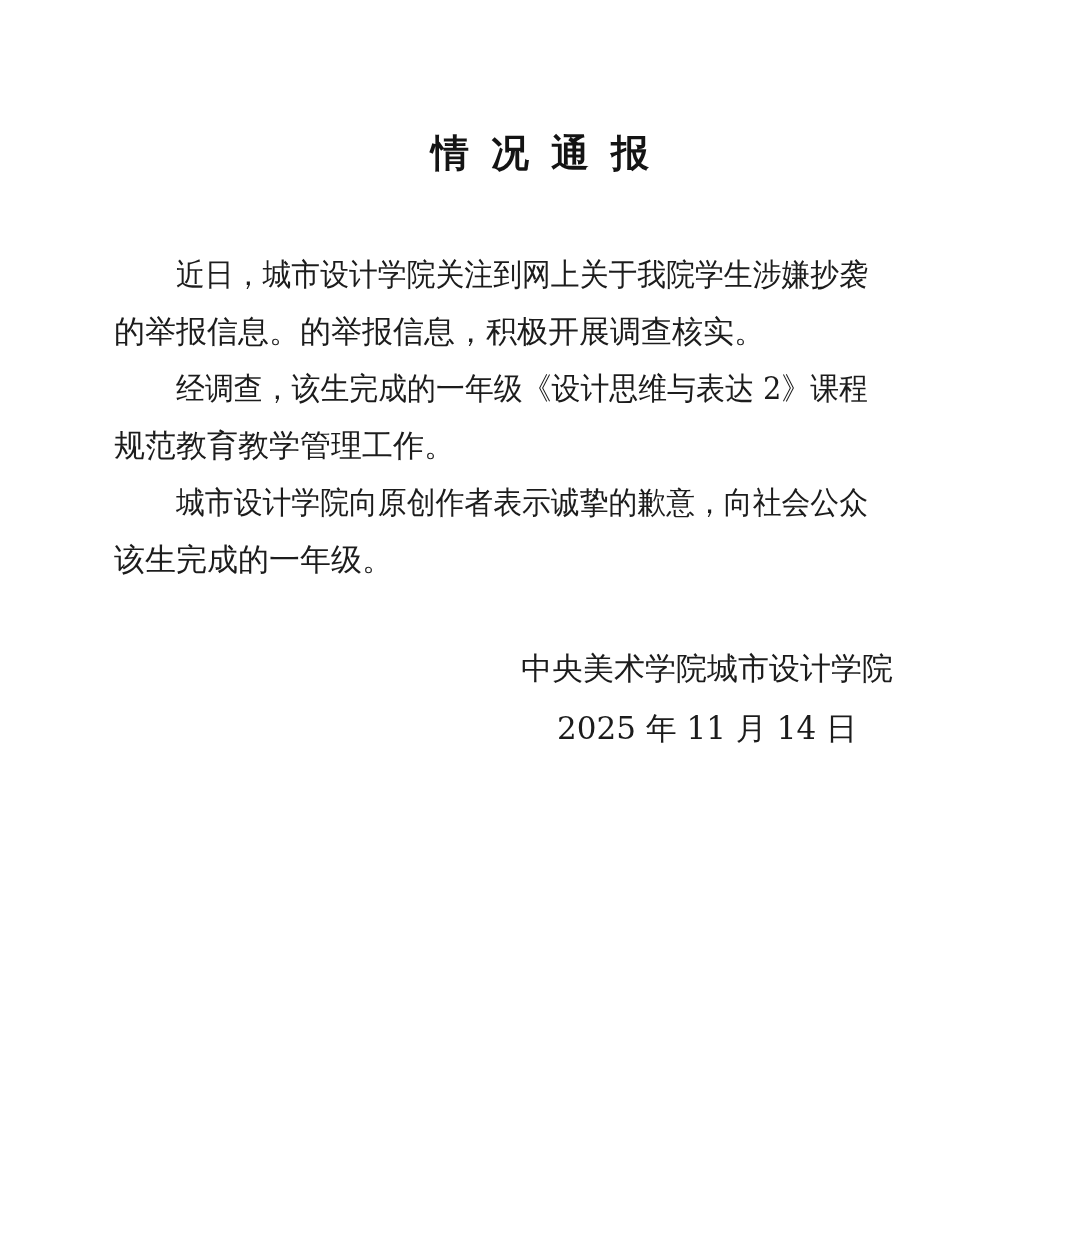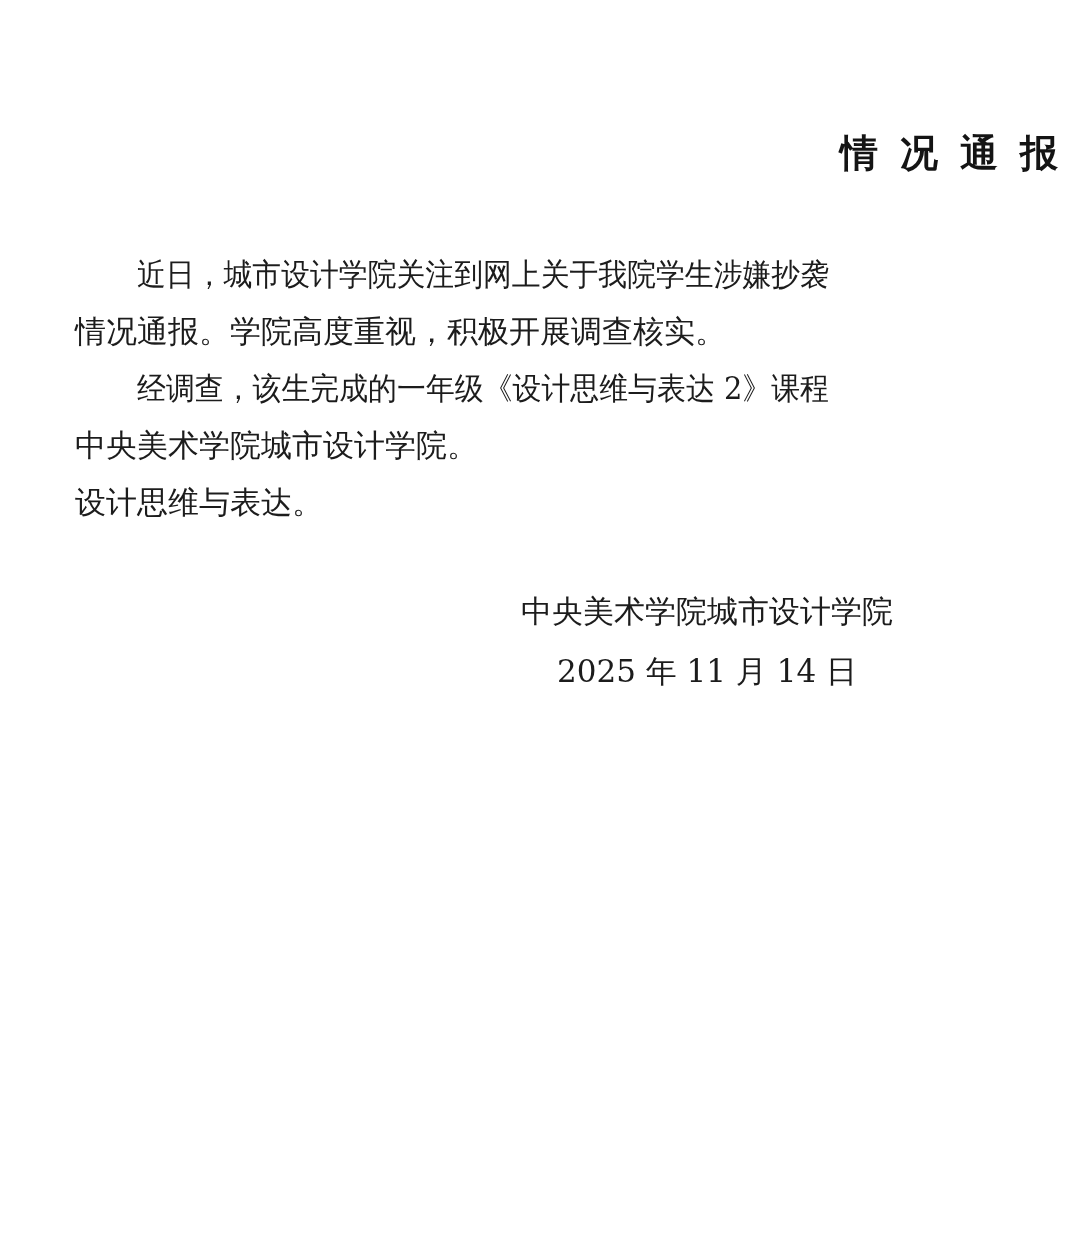"情况通报" .title { text-align: right -> center }
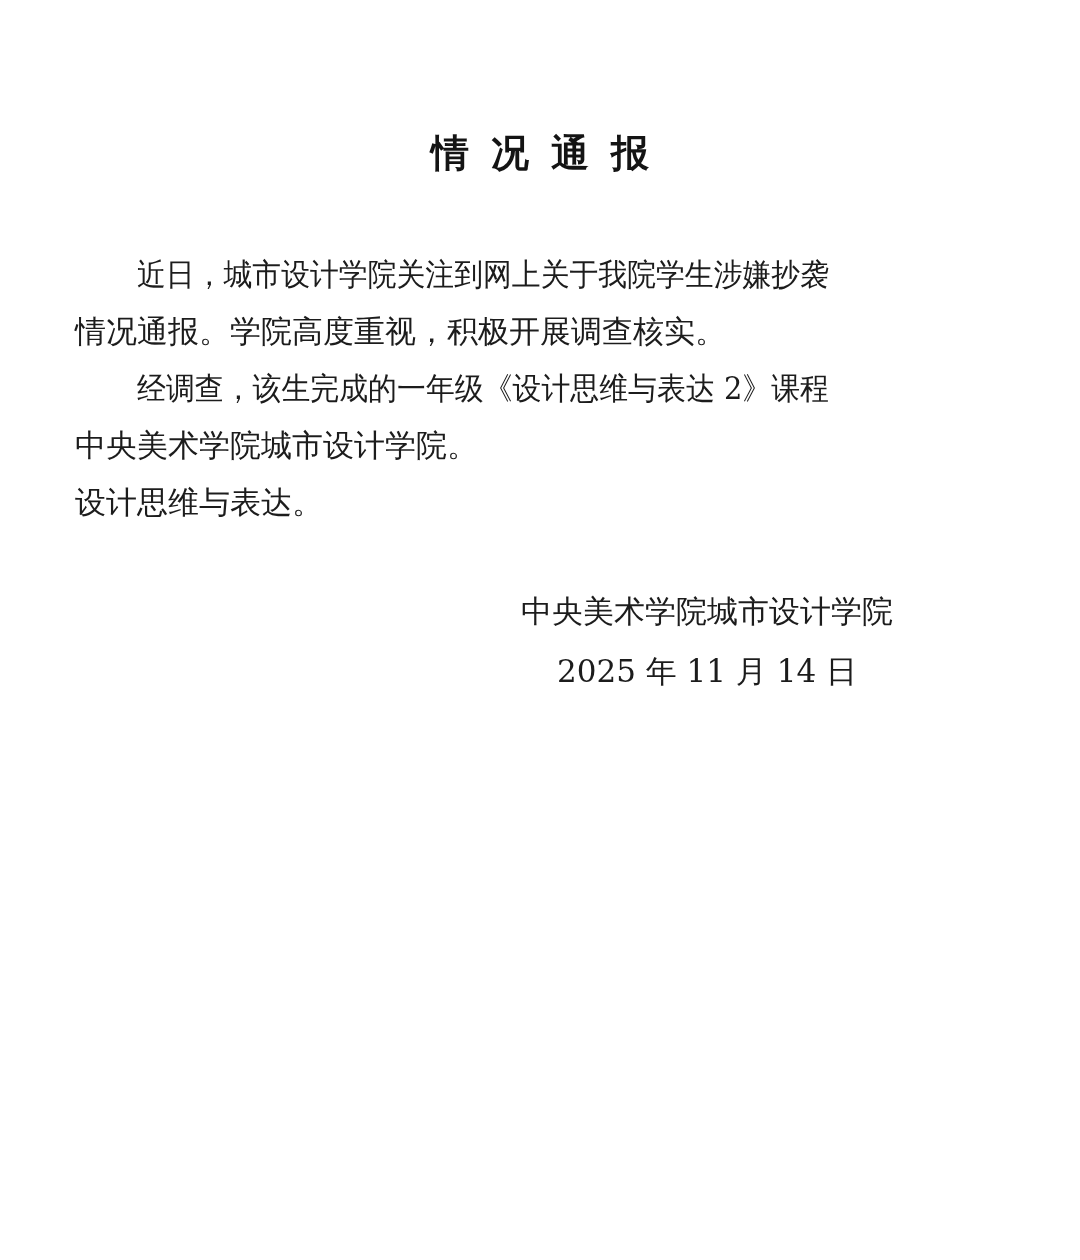"近日，城市设计学院关注到网上关于我院学生涉嫌抄袭" .doc-body { padding: 0 75px -> 0 114px }
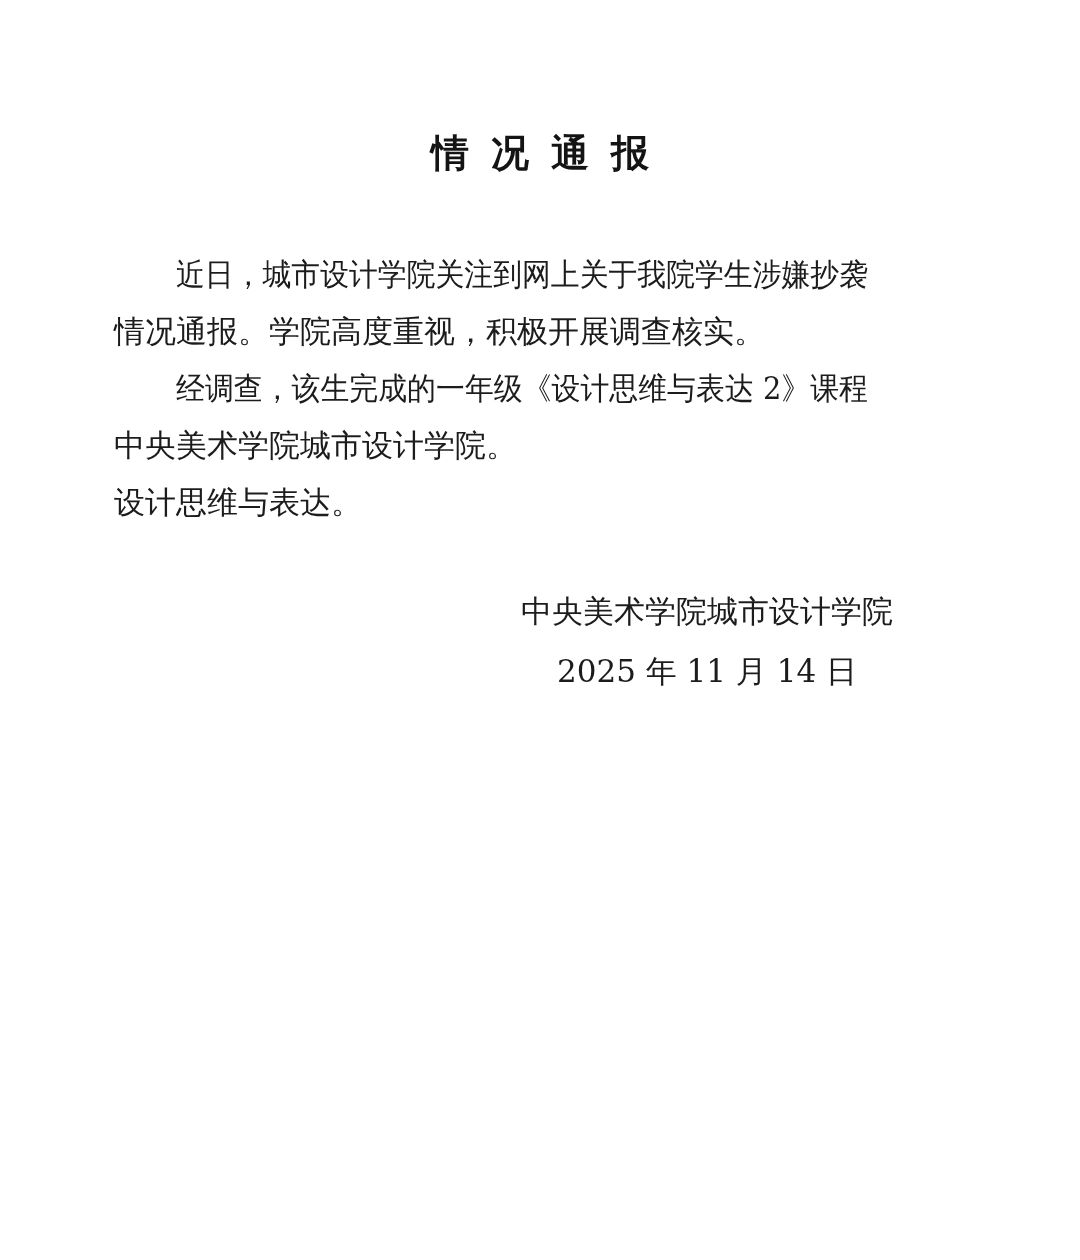"情况通报。学院高度重视，积极开展调查核实。" span { text: 情况通报。学院高度重视 -> 的举报信息。的举报信息 }
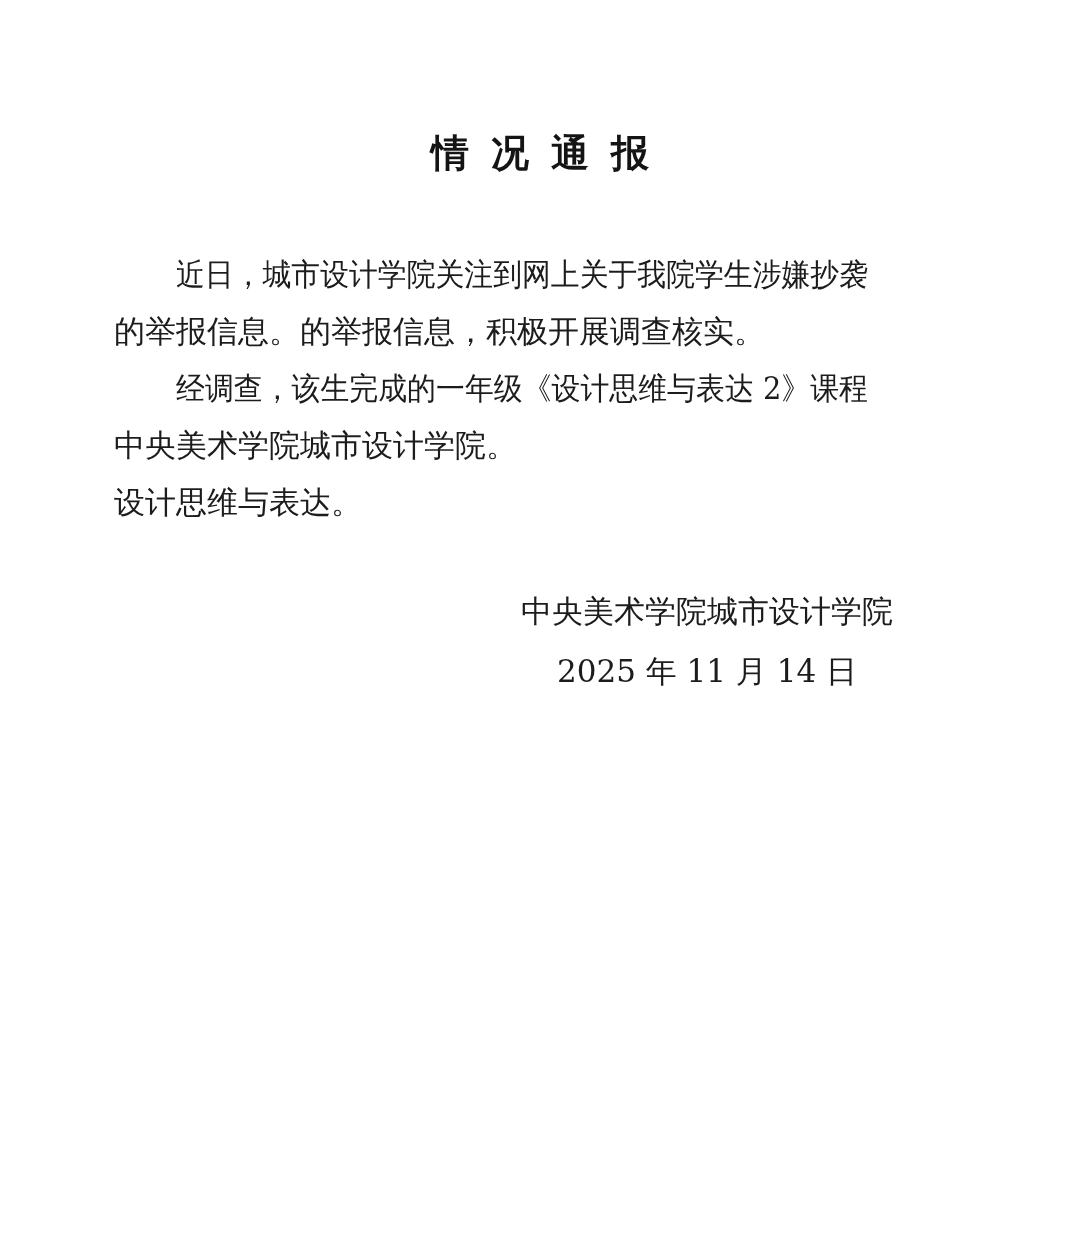"中央美术学院城市设计学院。" span { text: 中央美术学院城市设计学院 -> 规范教育教学管理工作 }
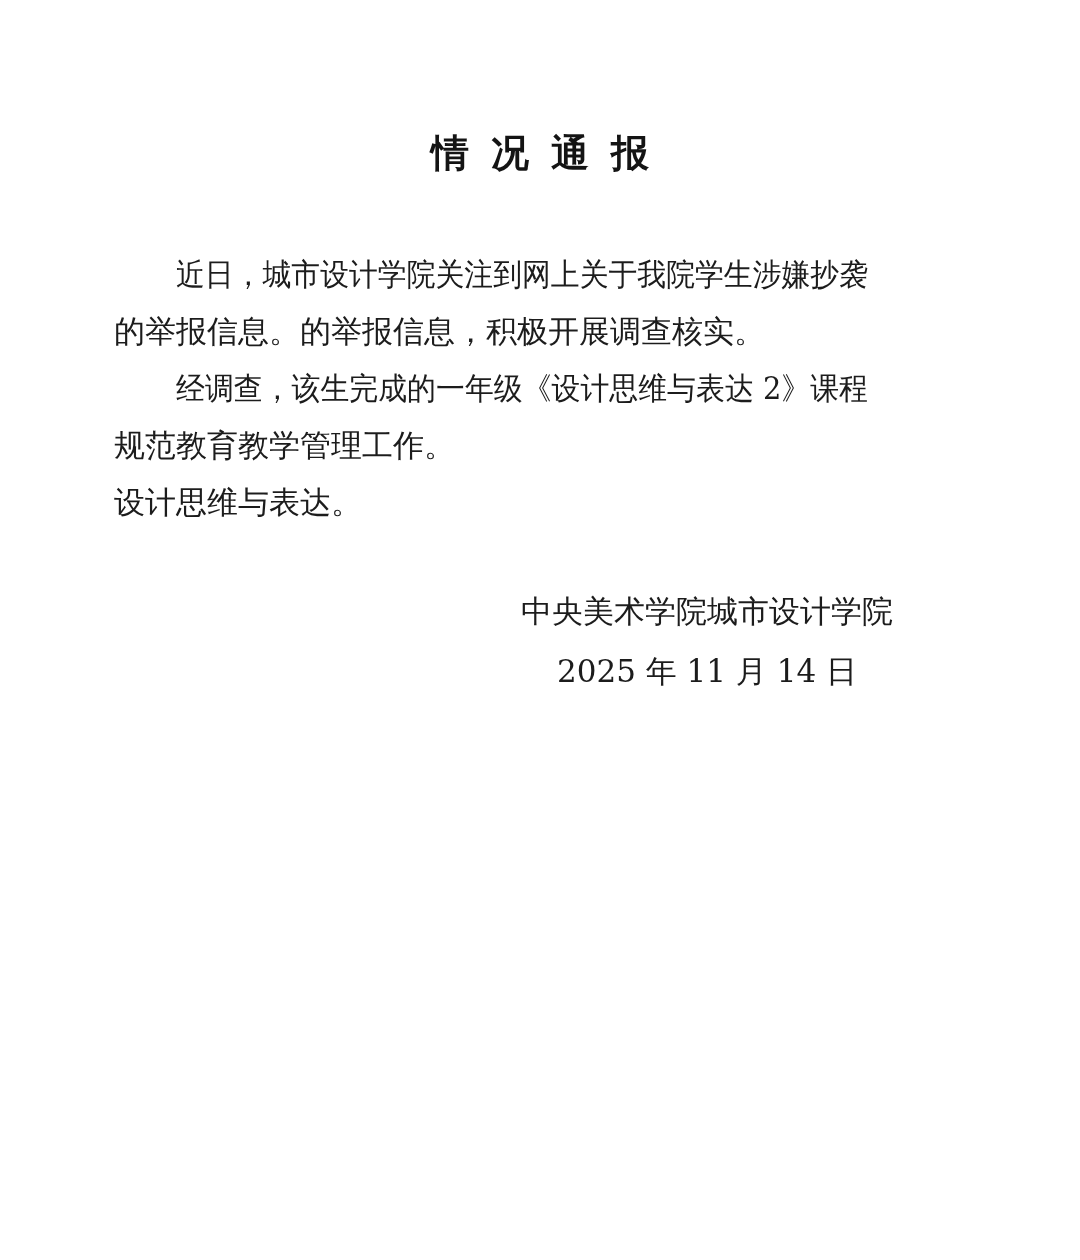"城市设计学院向原创作者表示诚挚的歉意，向社会公众" div.line { html: none -> <div><span>城市设计学院向原创作者表示诚挚的歉意，向社会公众</span></div> }
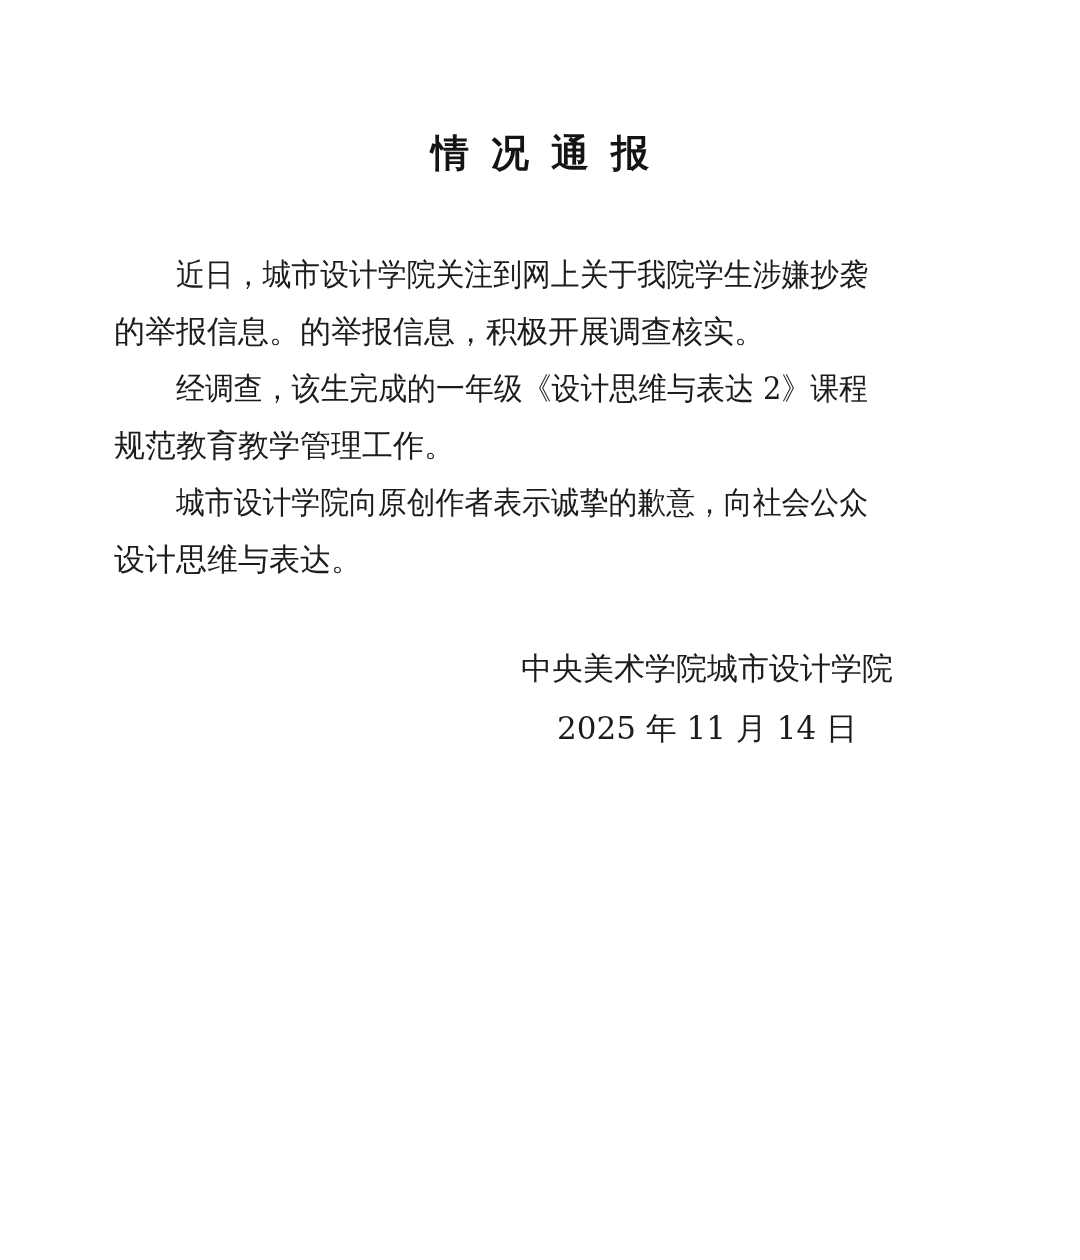"设计思维与表达。" span { text: 设计思维与表达 -> 该生完成的一年级 }
